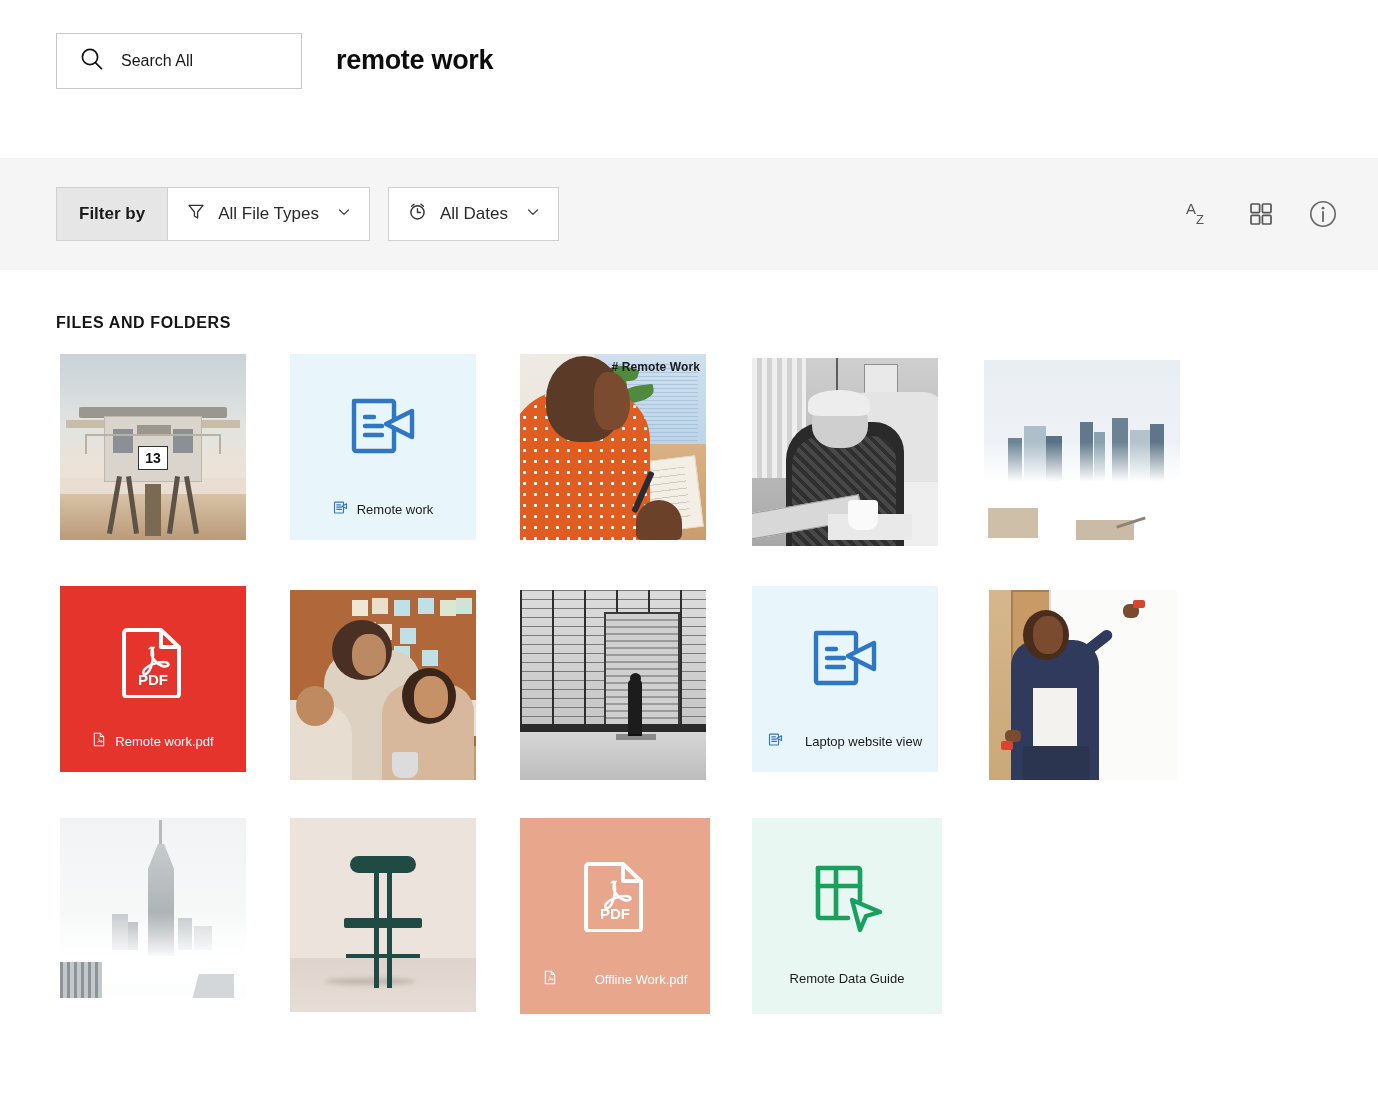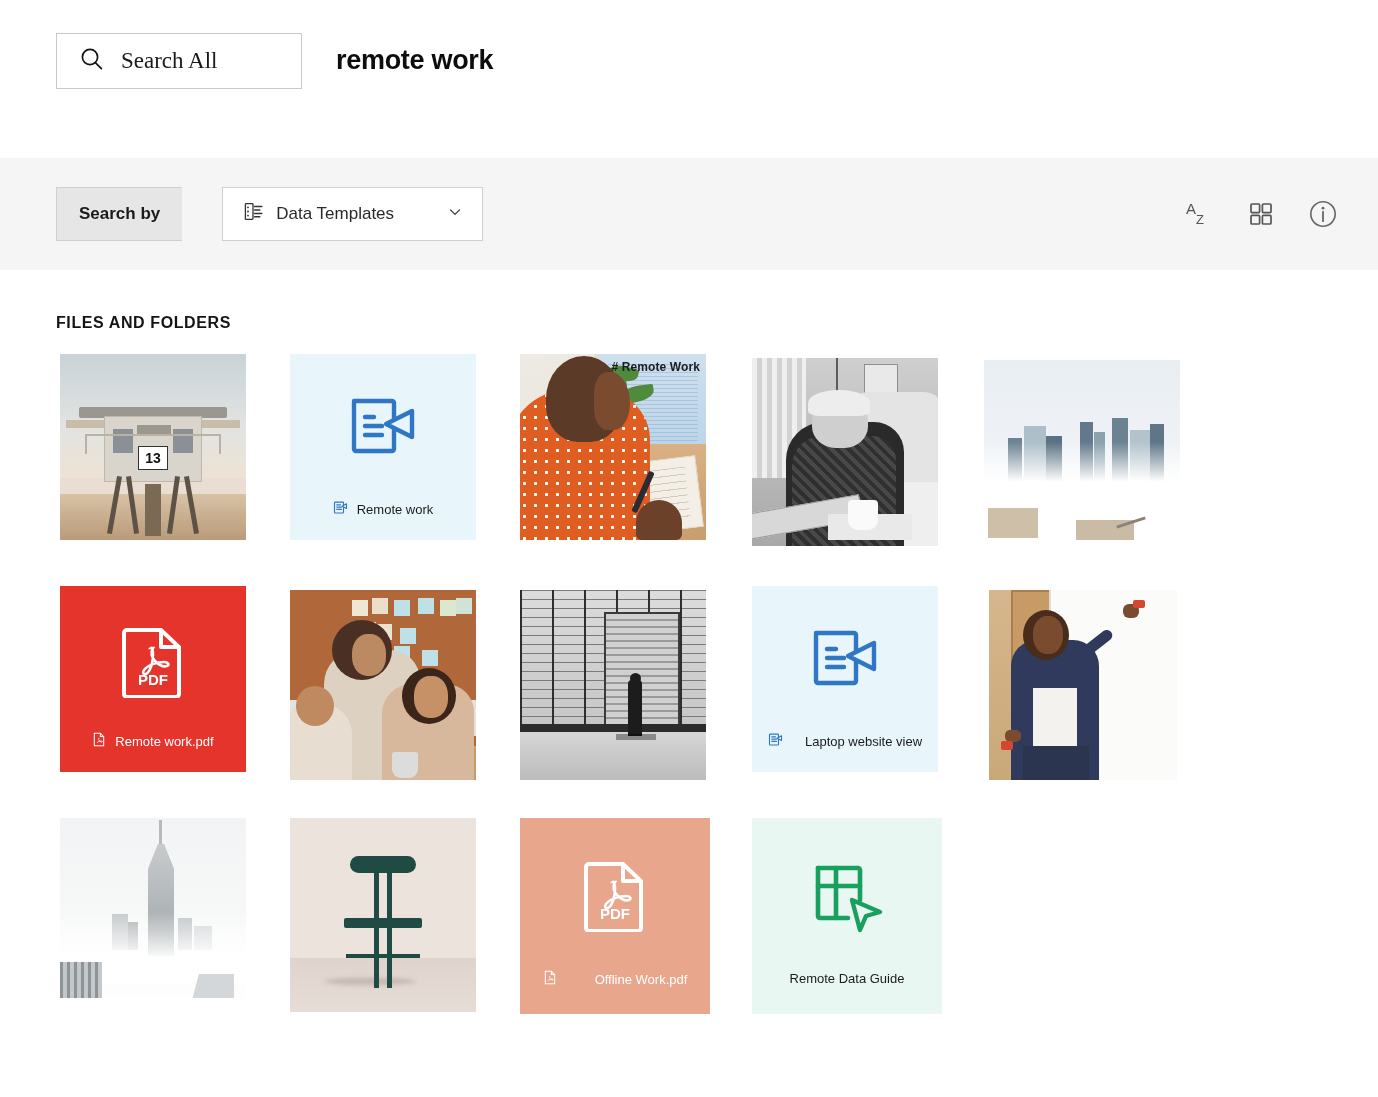"Search All" #search-input { font-family: Liberation Serif, serif -> Liberation Sans, sans-serif; font-size: 23px -> 16px }
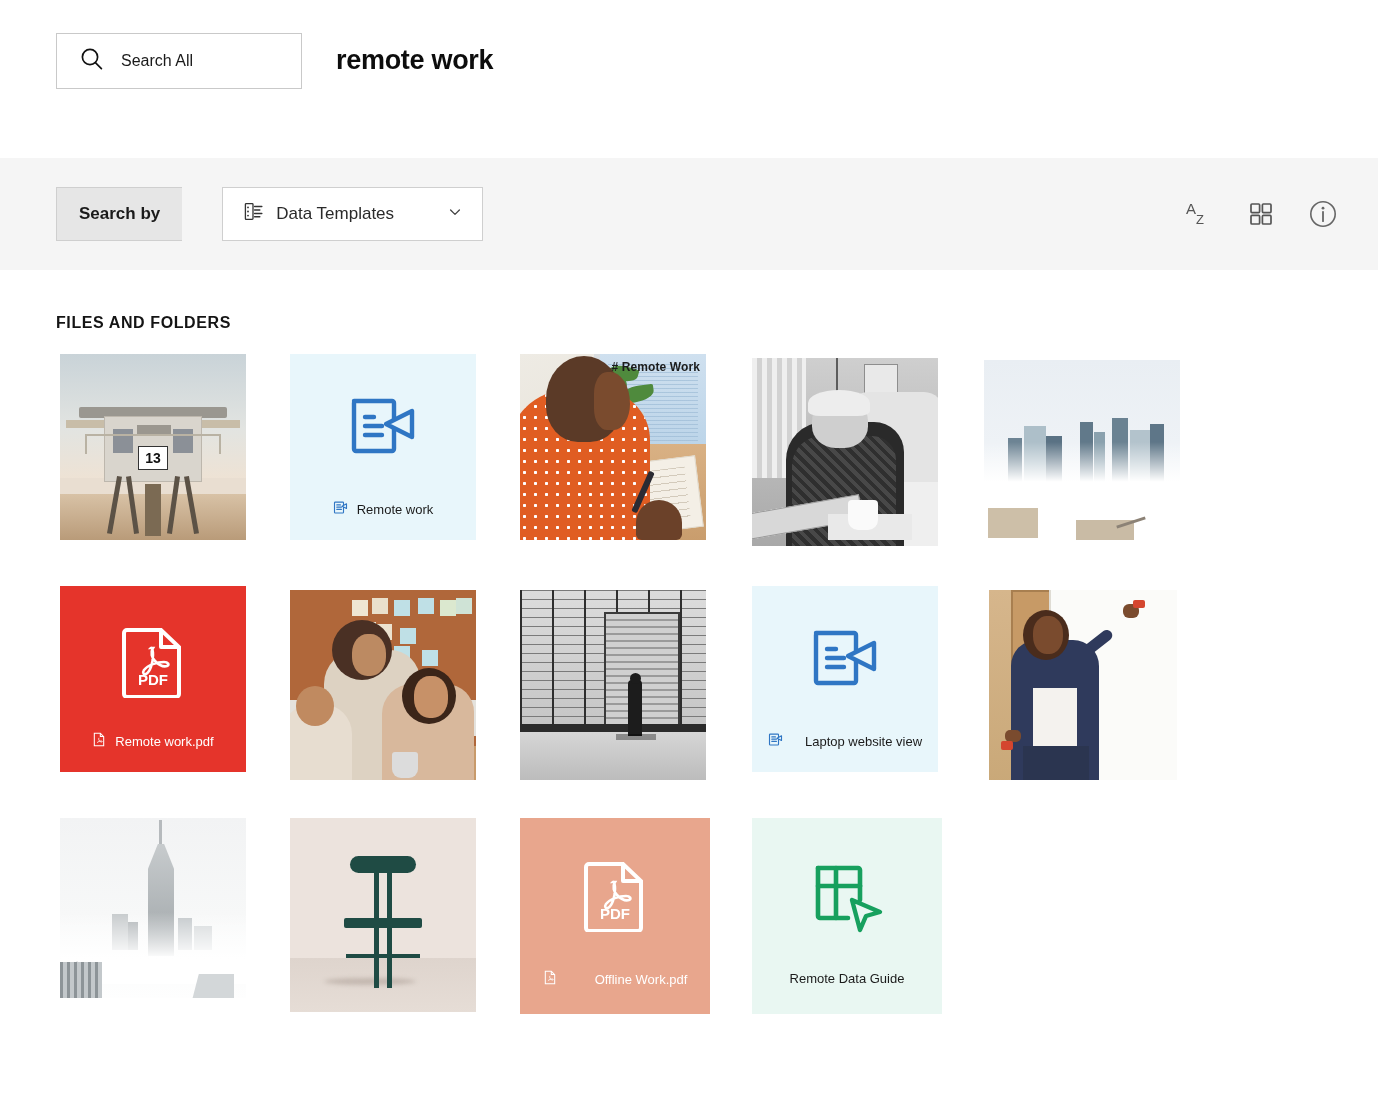"Search by" div.filter-label { text: Search -> Filter }
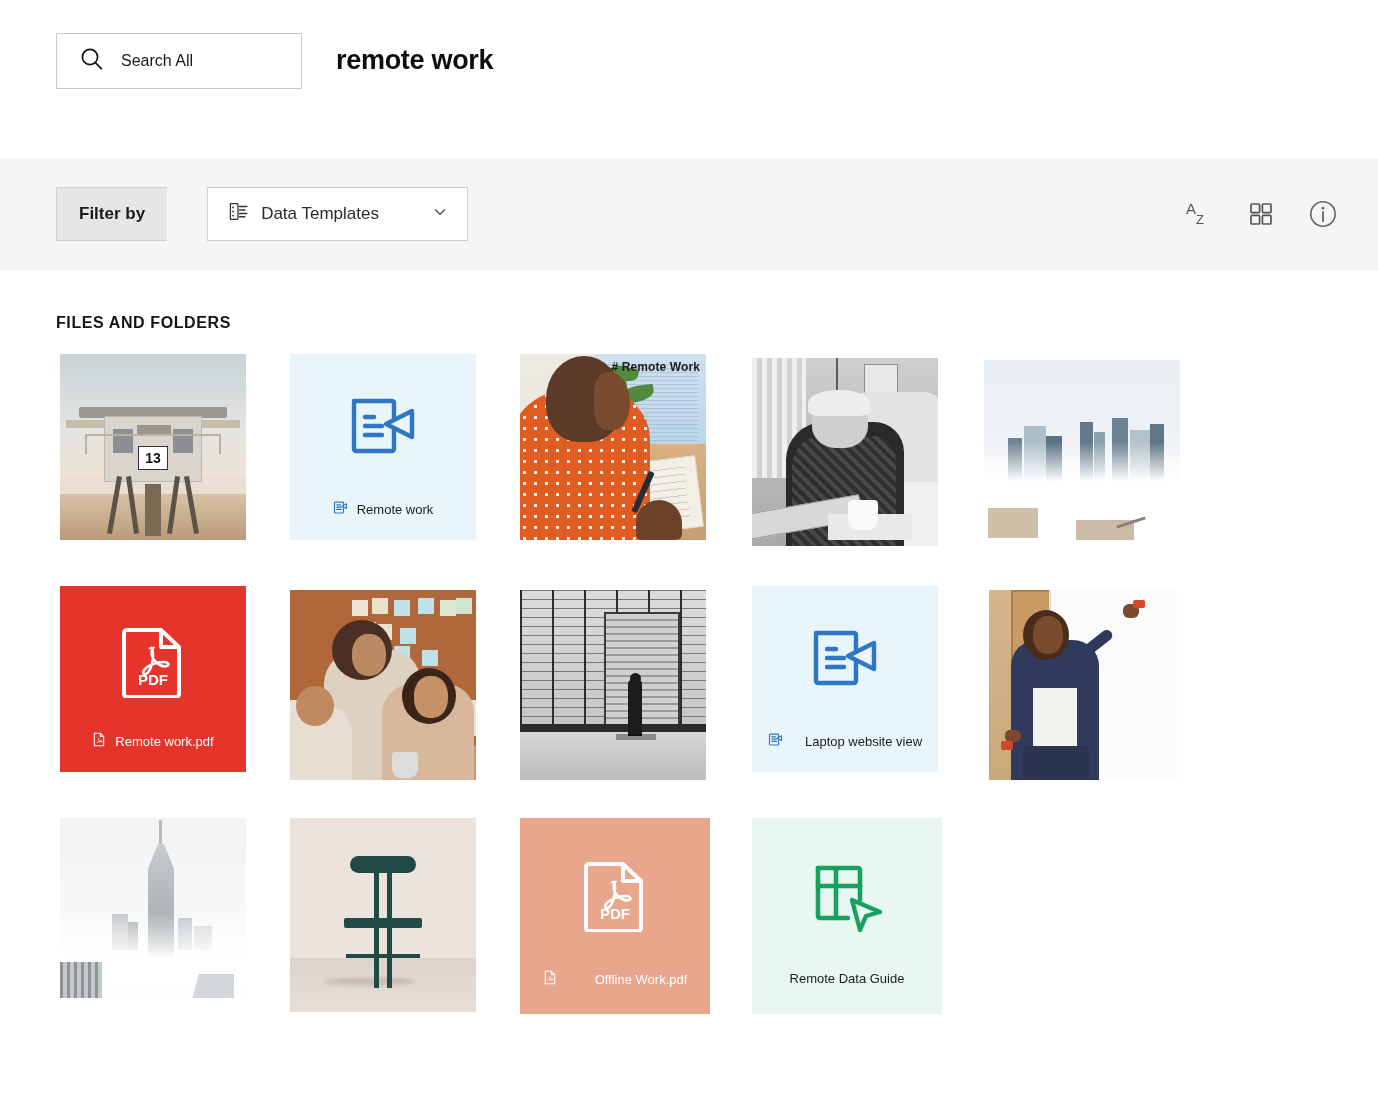"All File Types" div.chip { html: none -> <div> <span> <svg> <path></path> </svg> </span> <span>All File Types</span> <span> <svg> <path></path> </svg> </span> </div> }
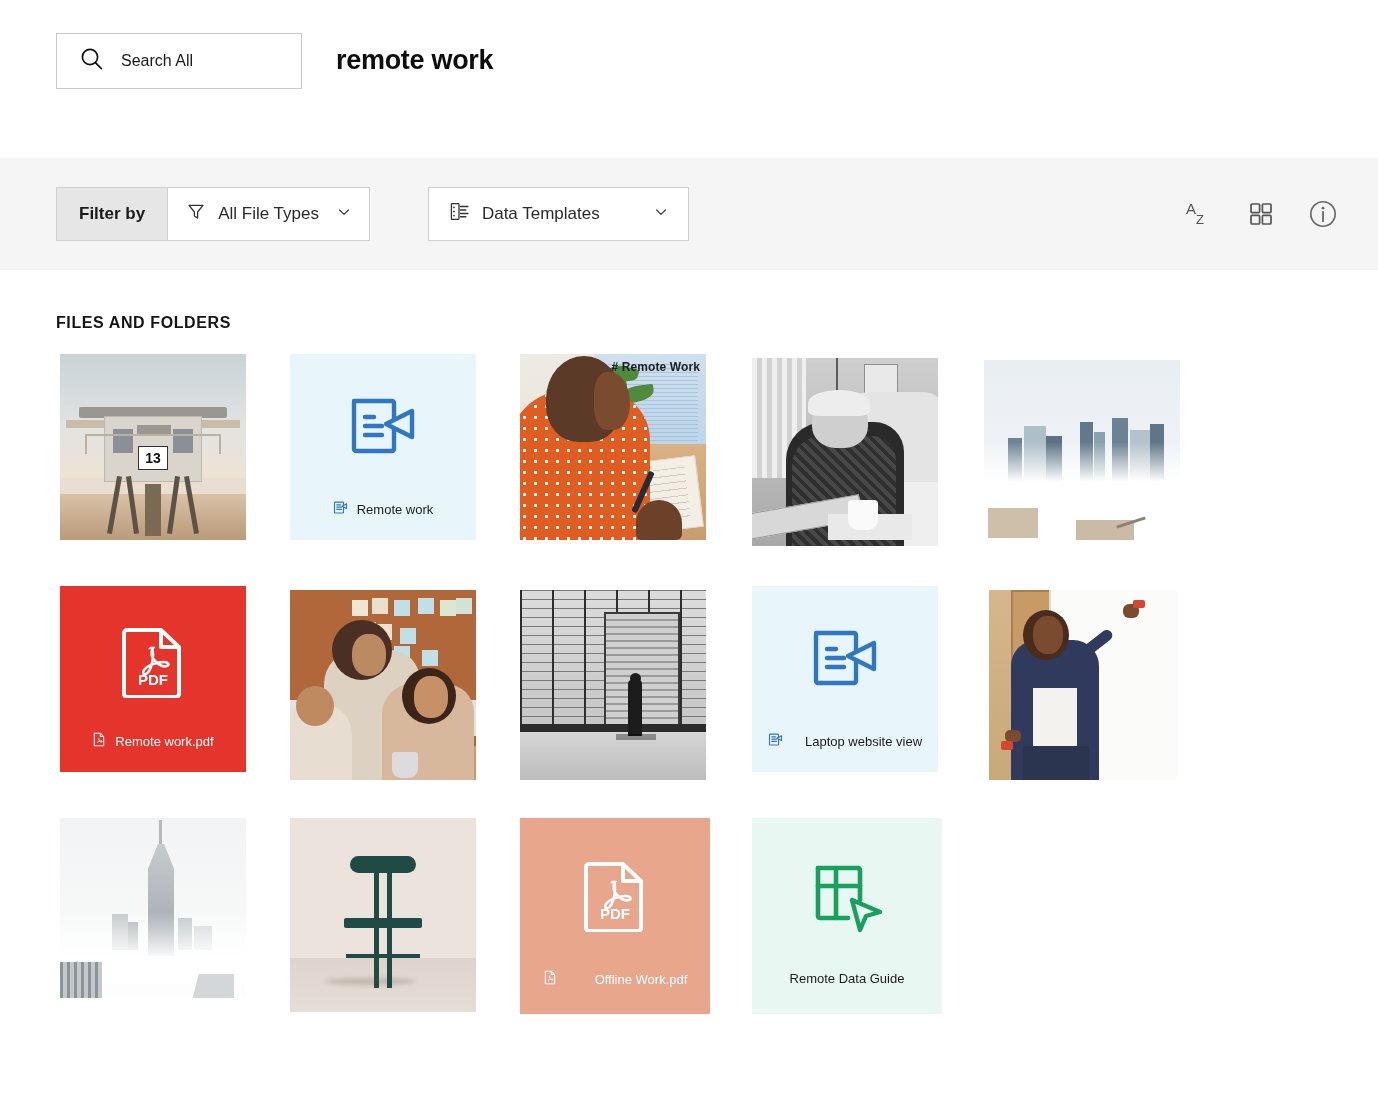"All Dates" div.chip { html: none -> <div> <span> <svg> <circle></circle> <path></path> <path></path> </svg> </span> <span>All Dates</span> <span> <svg> <path></path> </svg> </span> </div> }
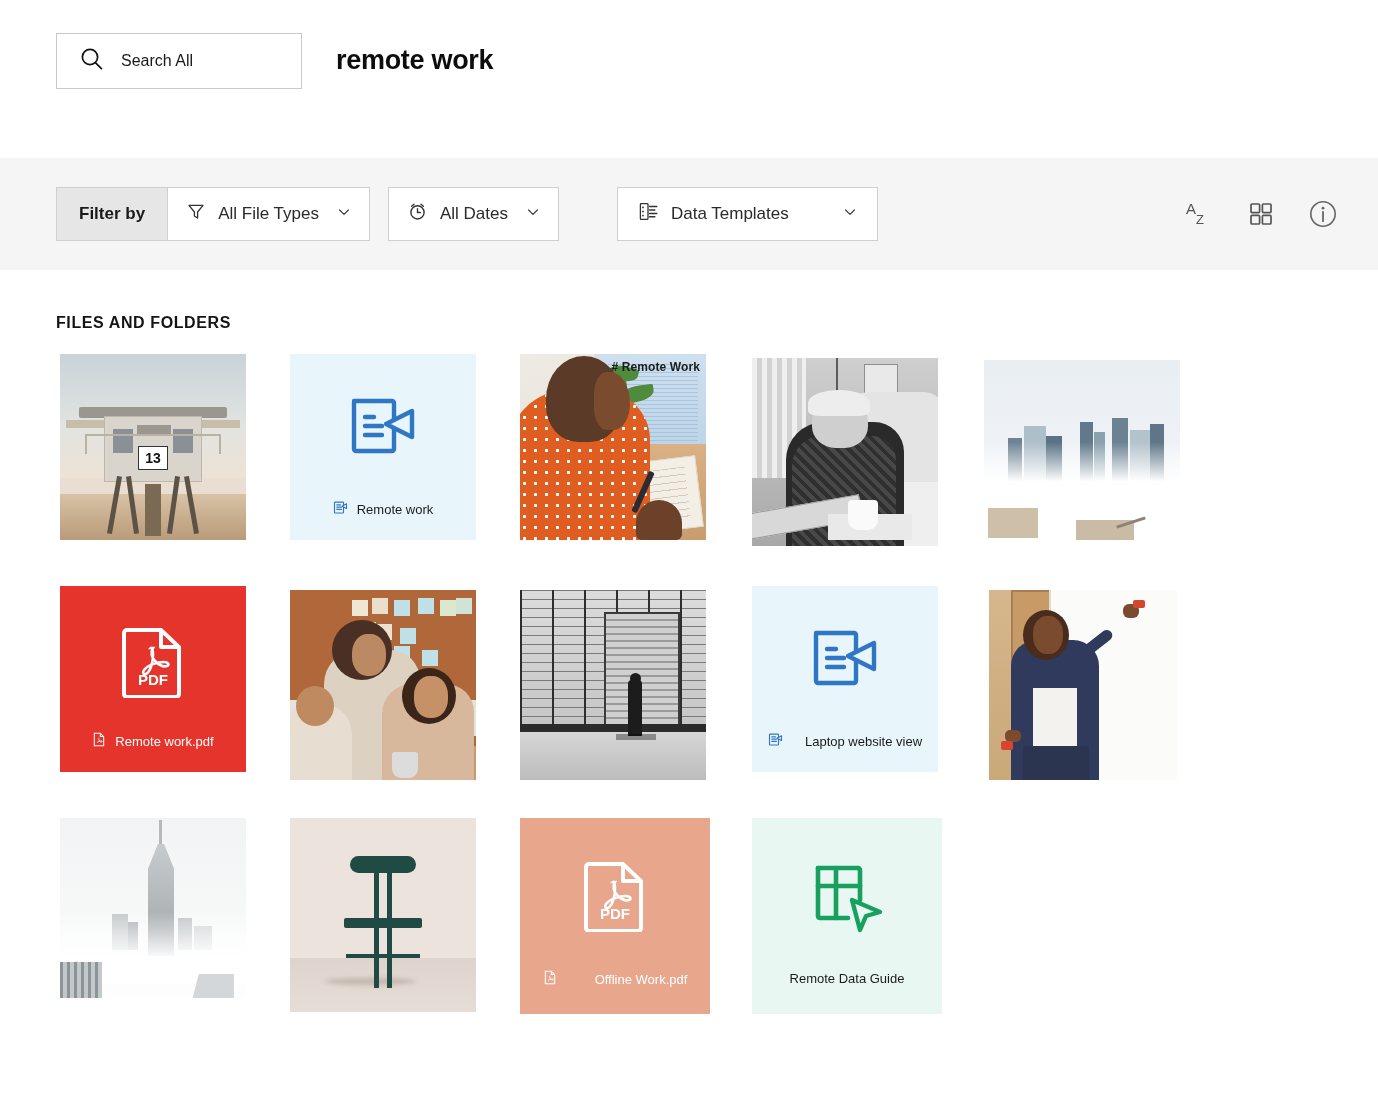"Data Templates" div.chip { html: <div> <span> <svg> <rect></rect> <circle></circle> <circle></circle> <circle></circle> <path></path> </svg> </span> <span>Data Templates</span> <span> <svg> <path></path> </svg> </span> </div> -> none }
